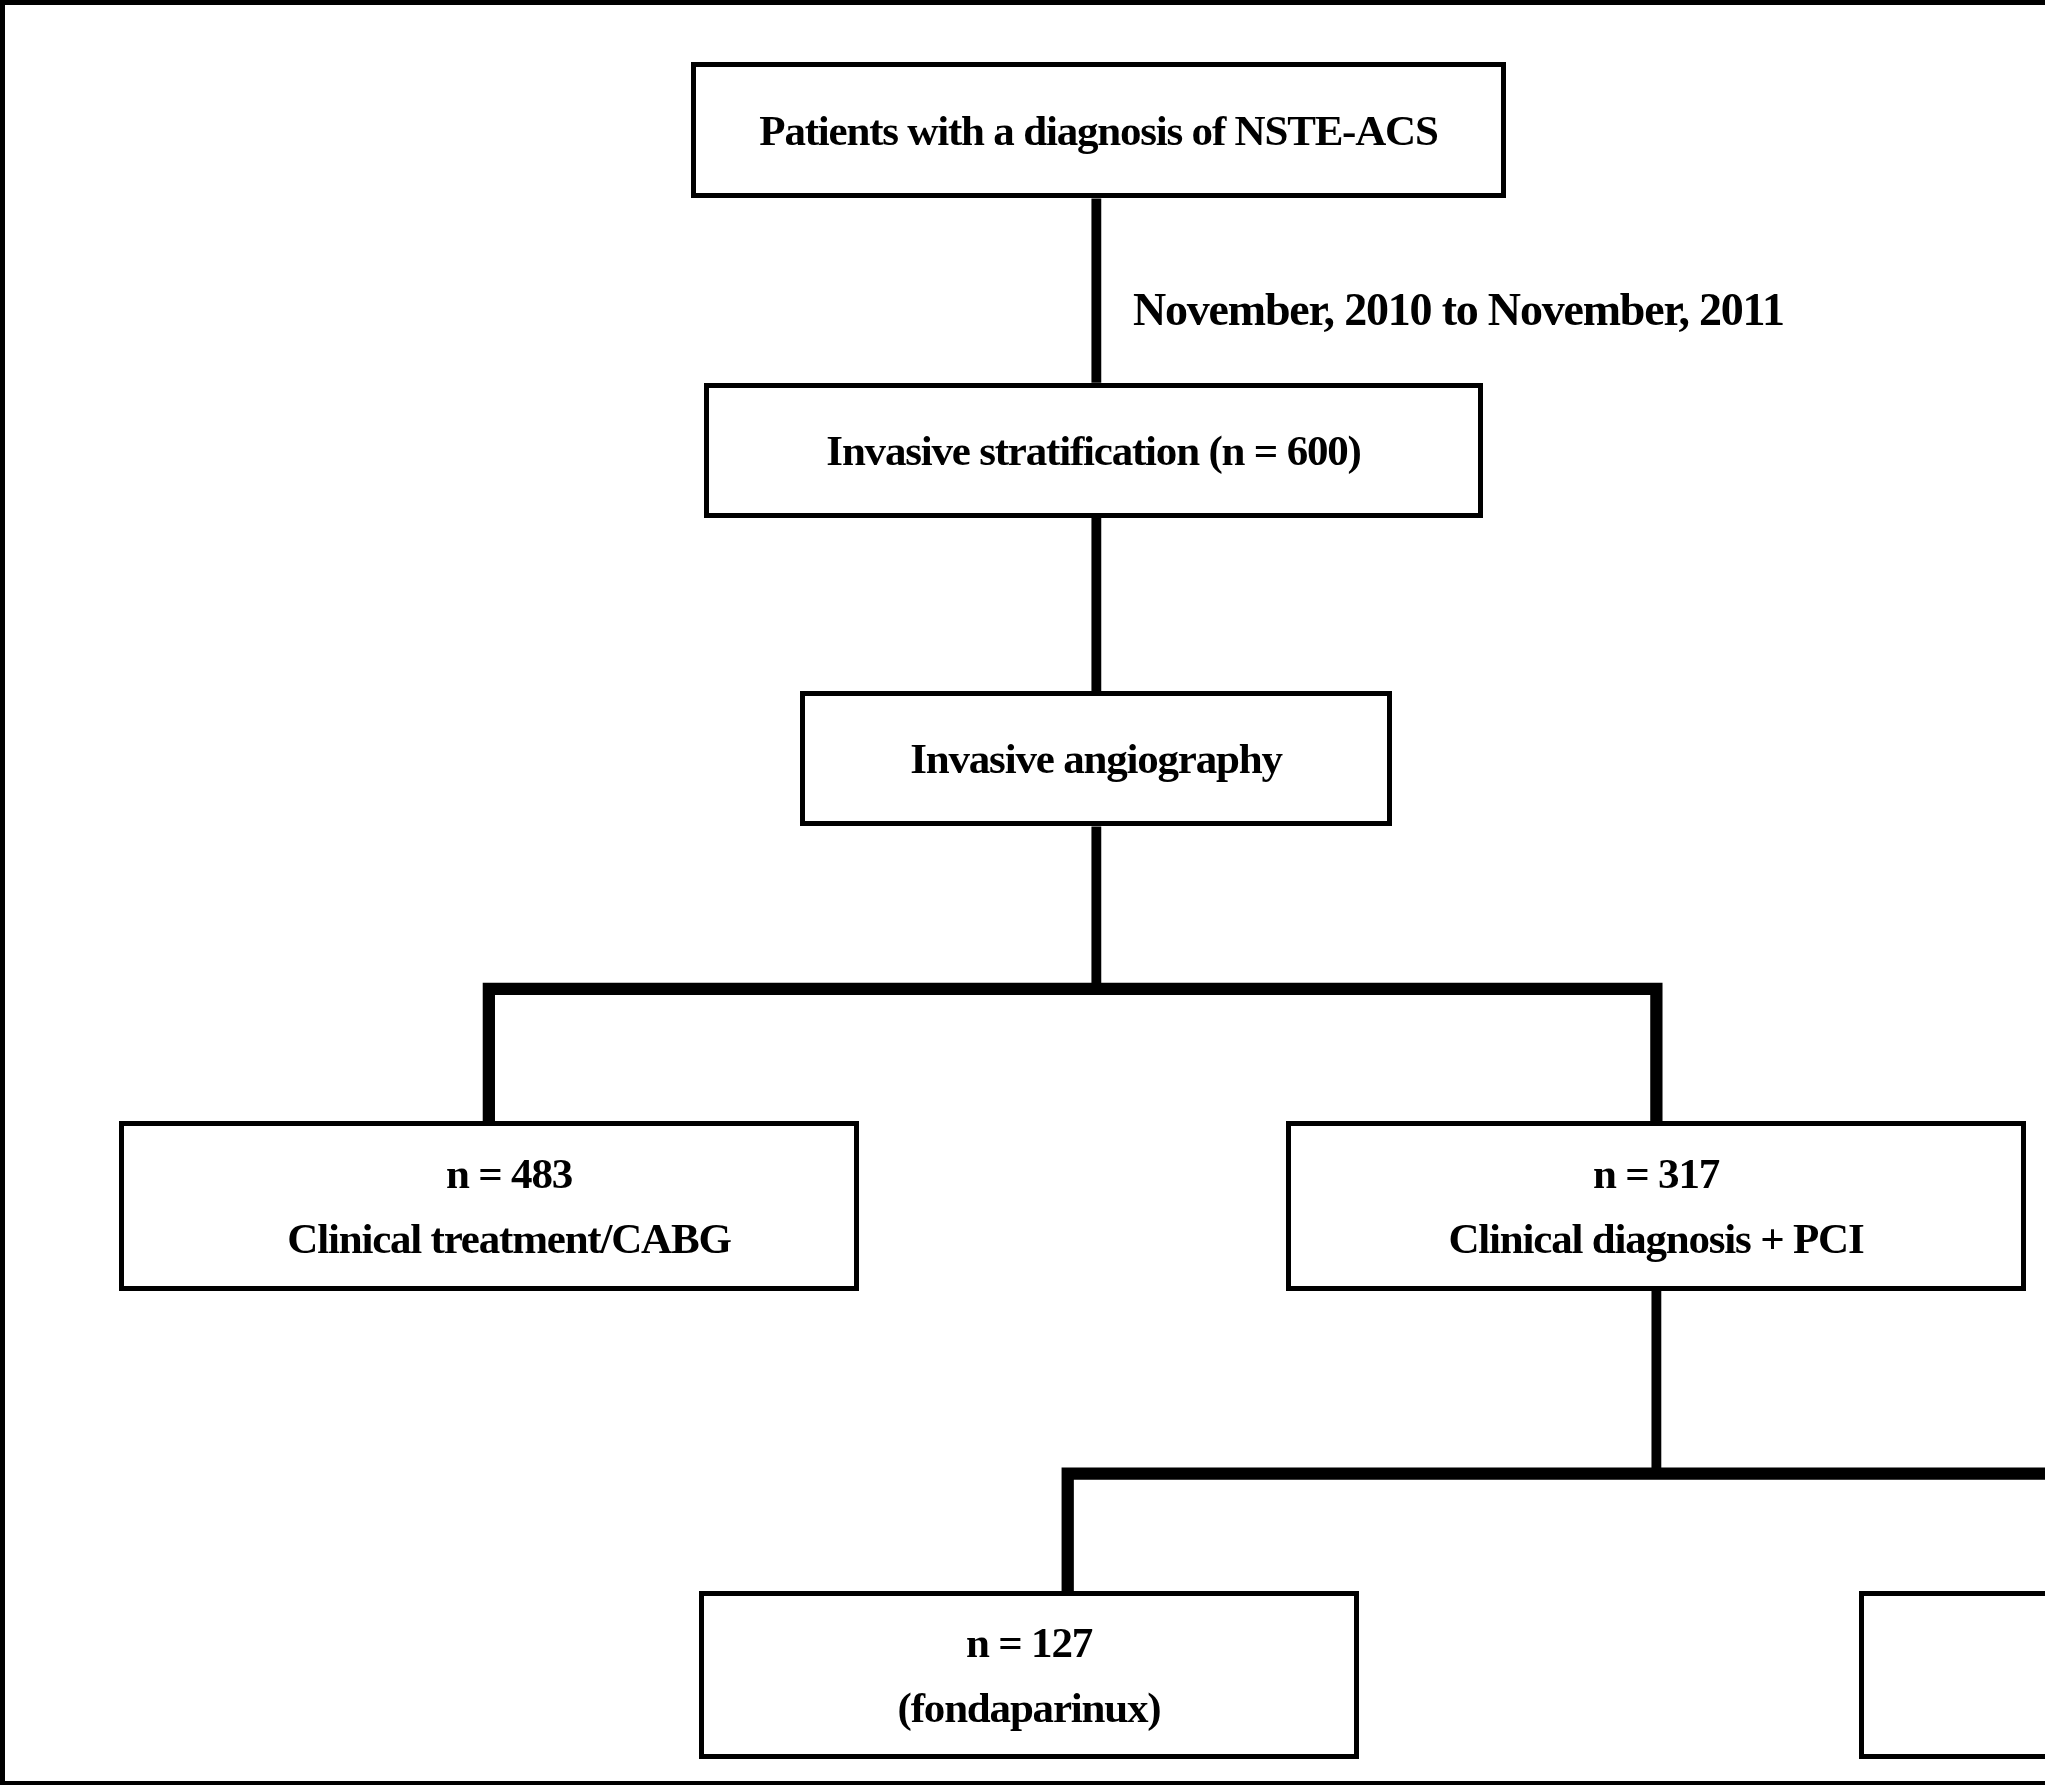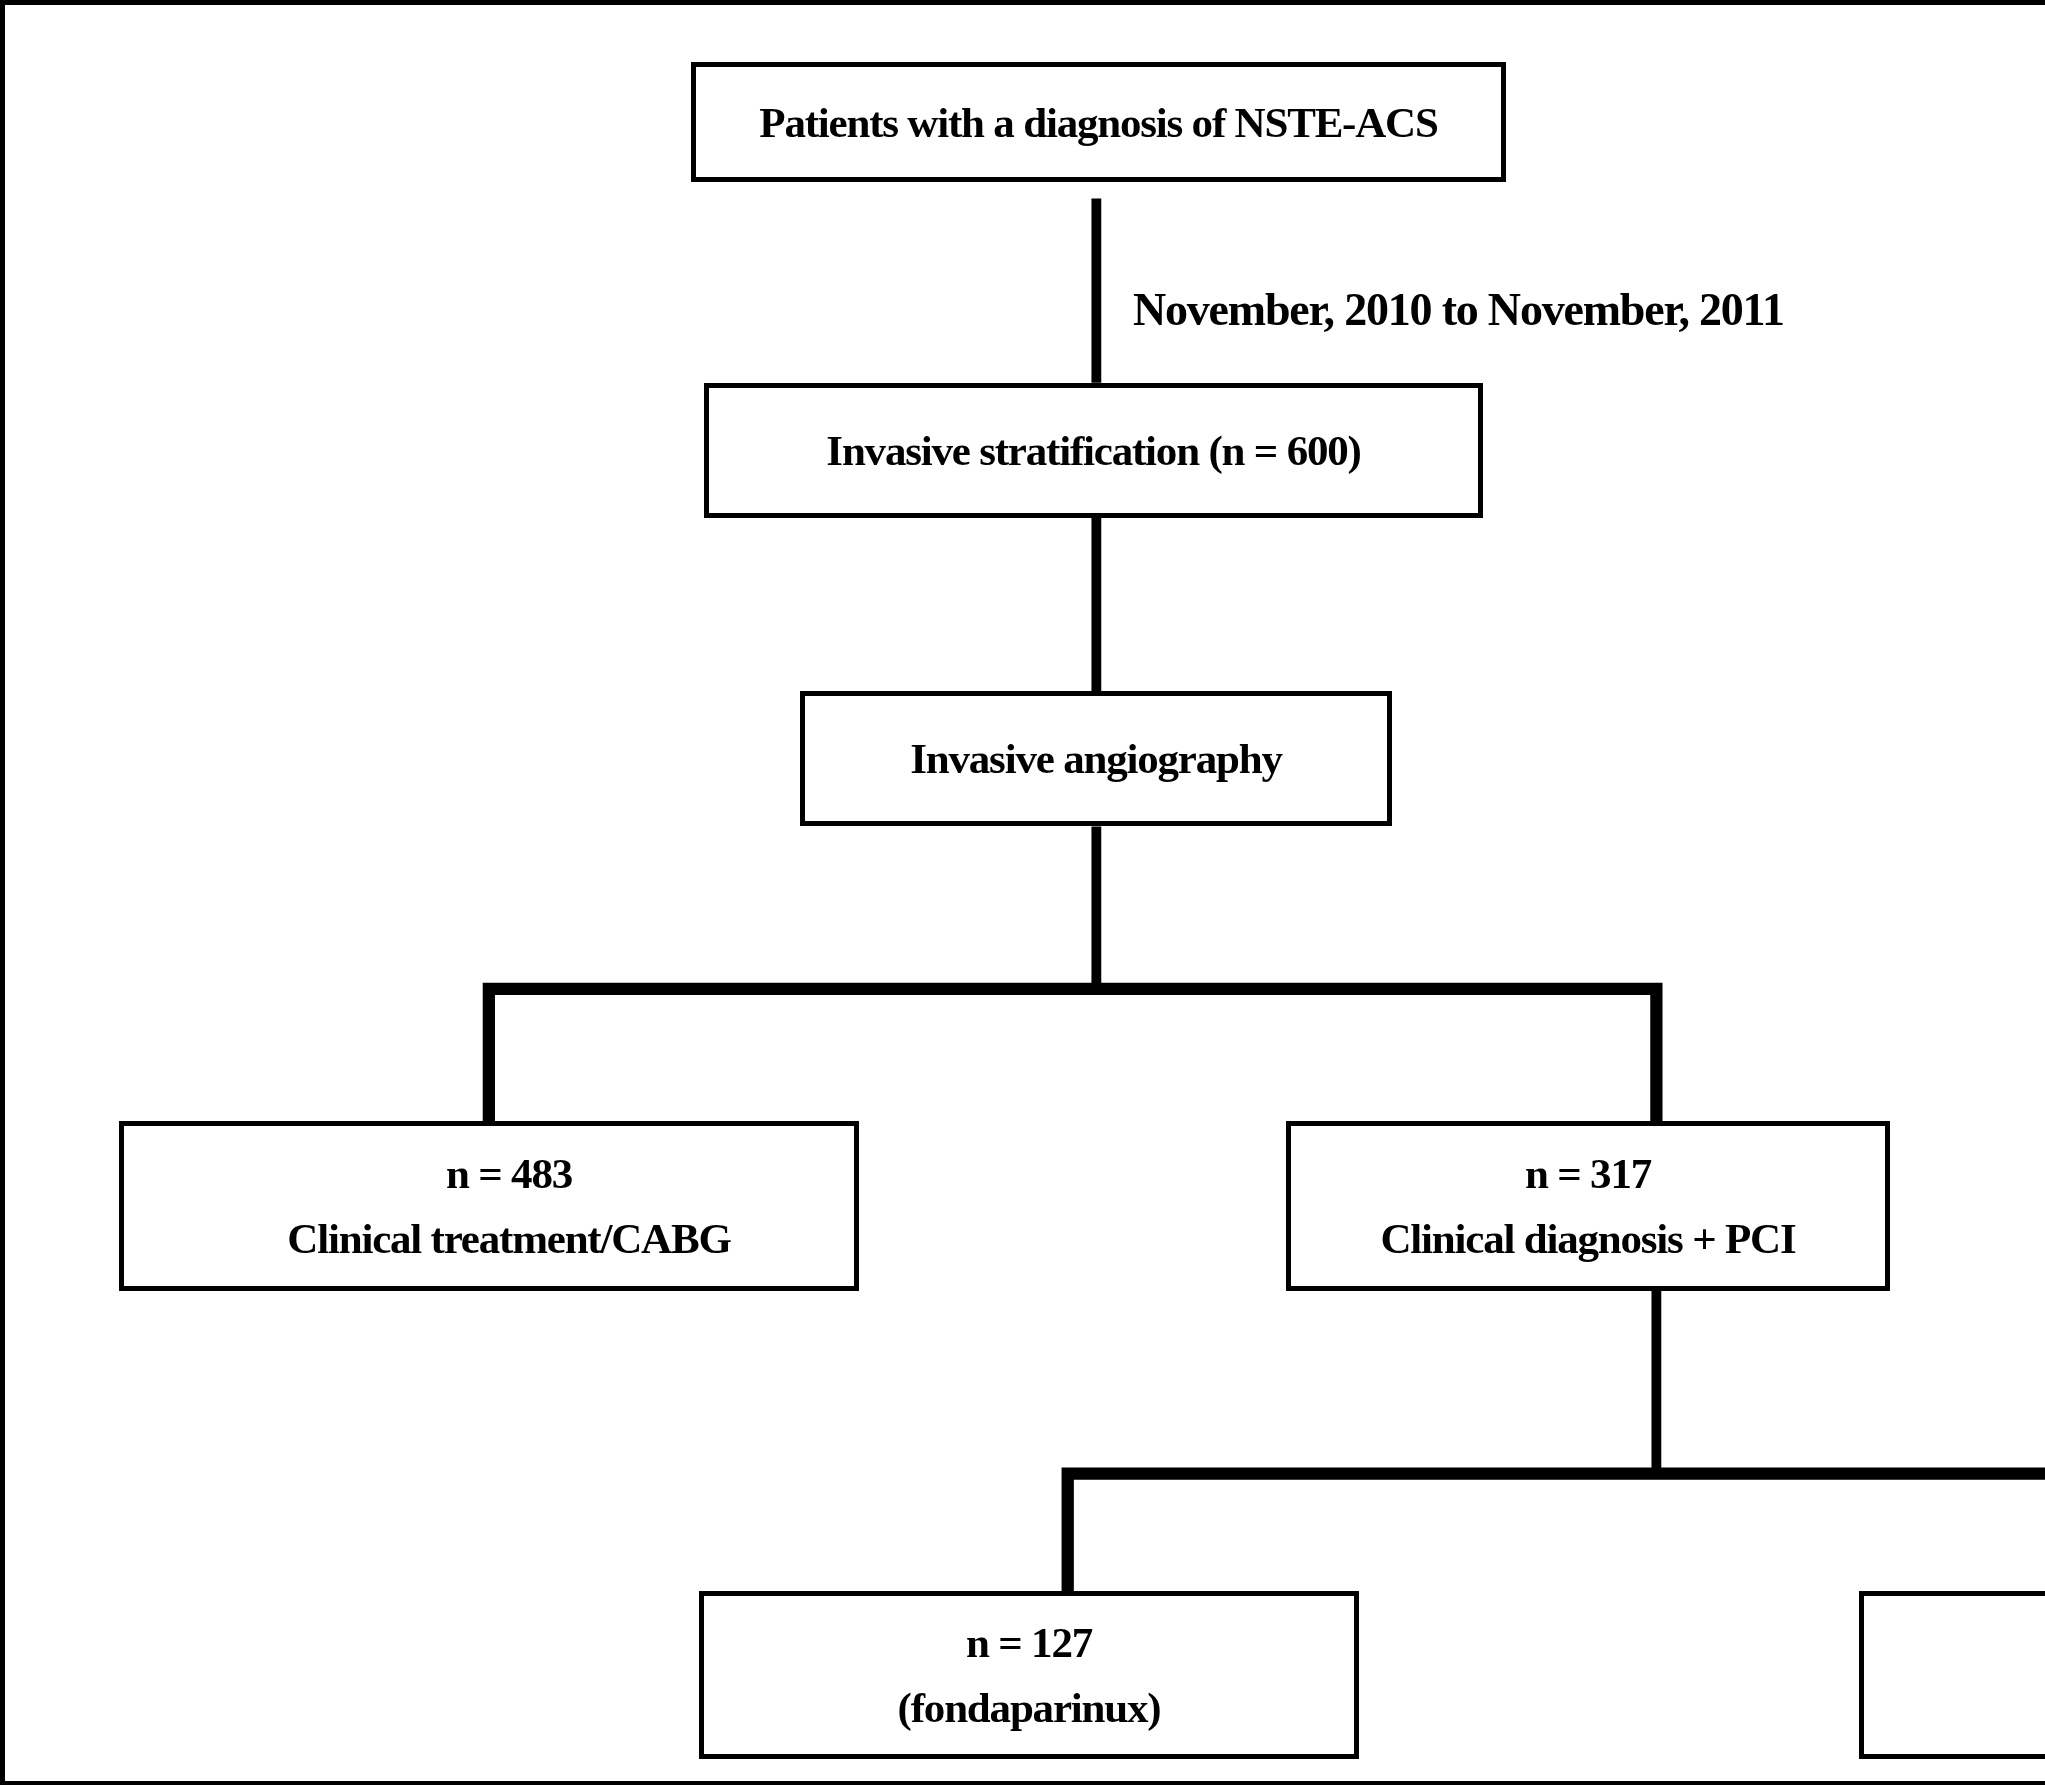"Patients with a diagnosis of" .n-diagnosis { height: 120px -> 136px }
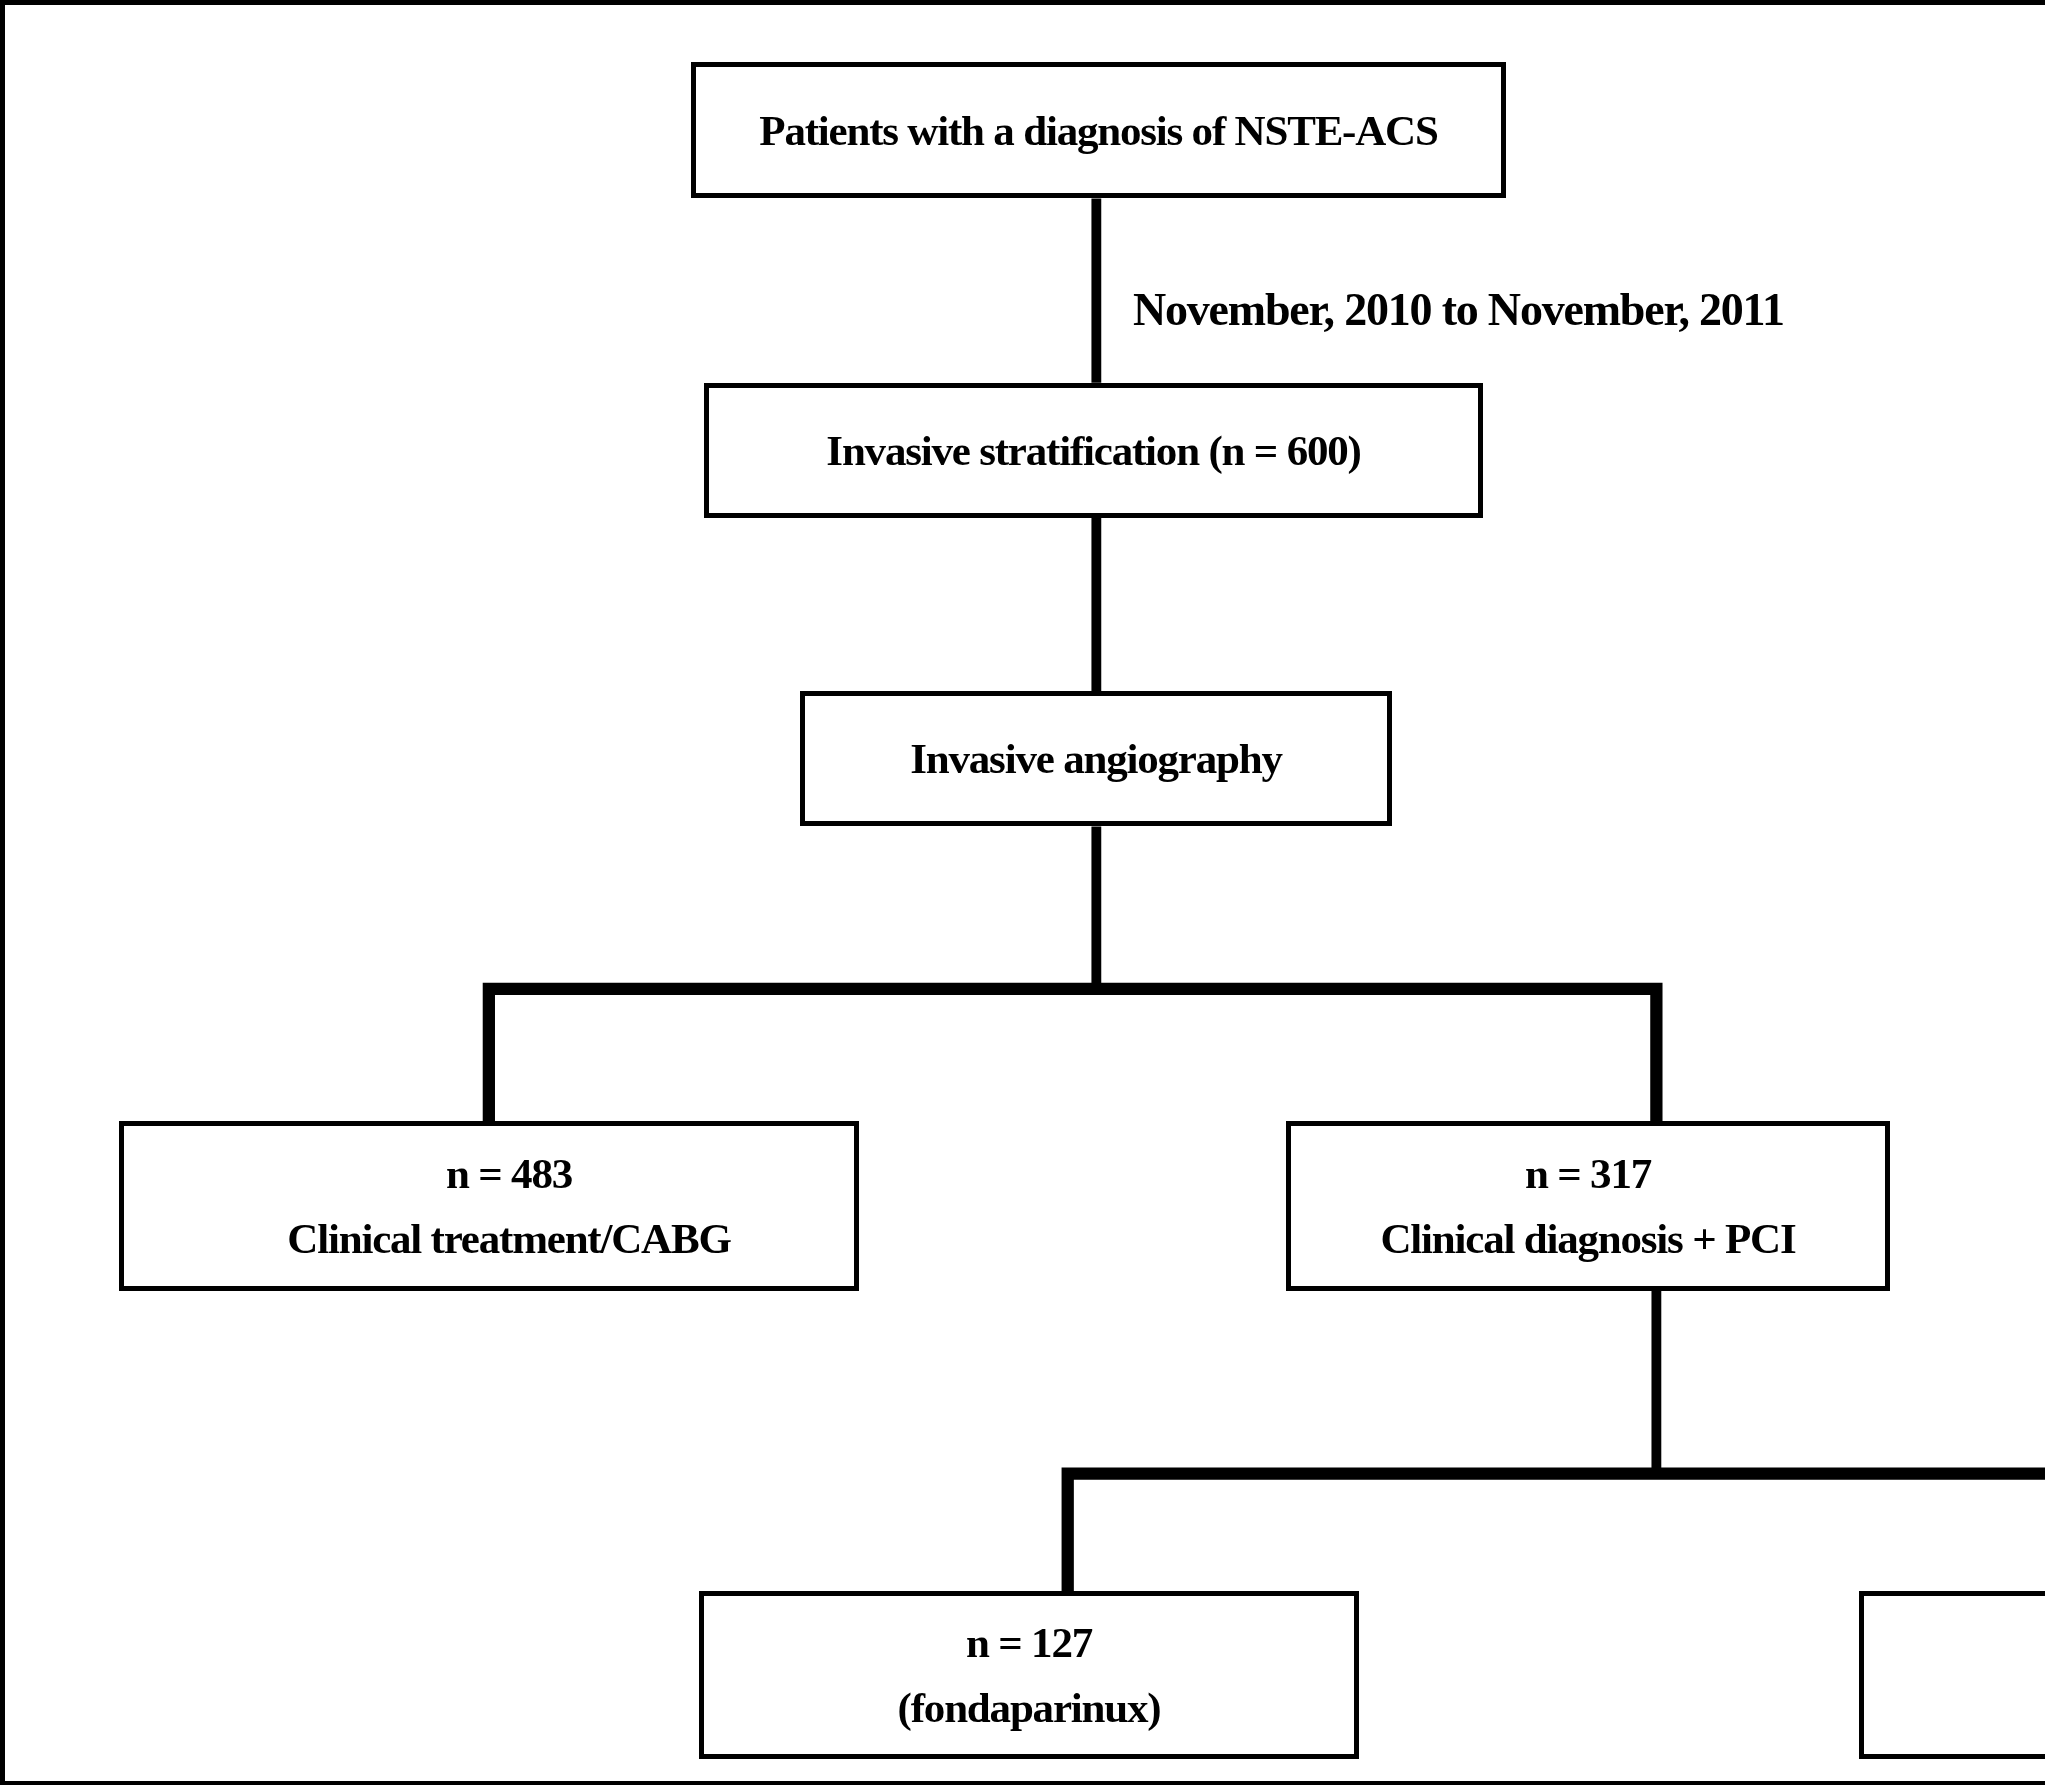"n = 317" .n-pci { width: 604px -> 740px }
